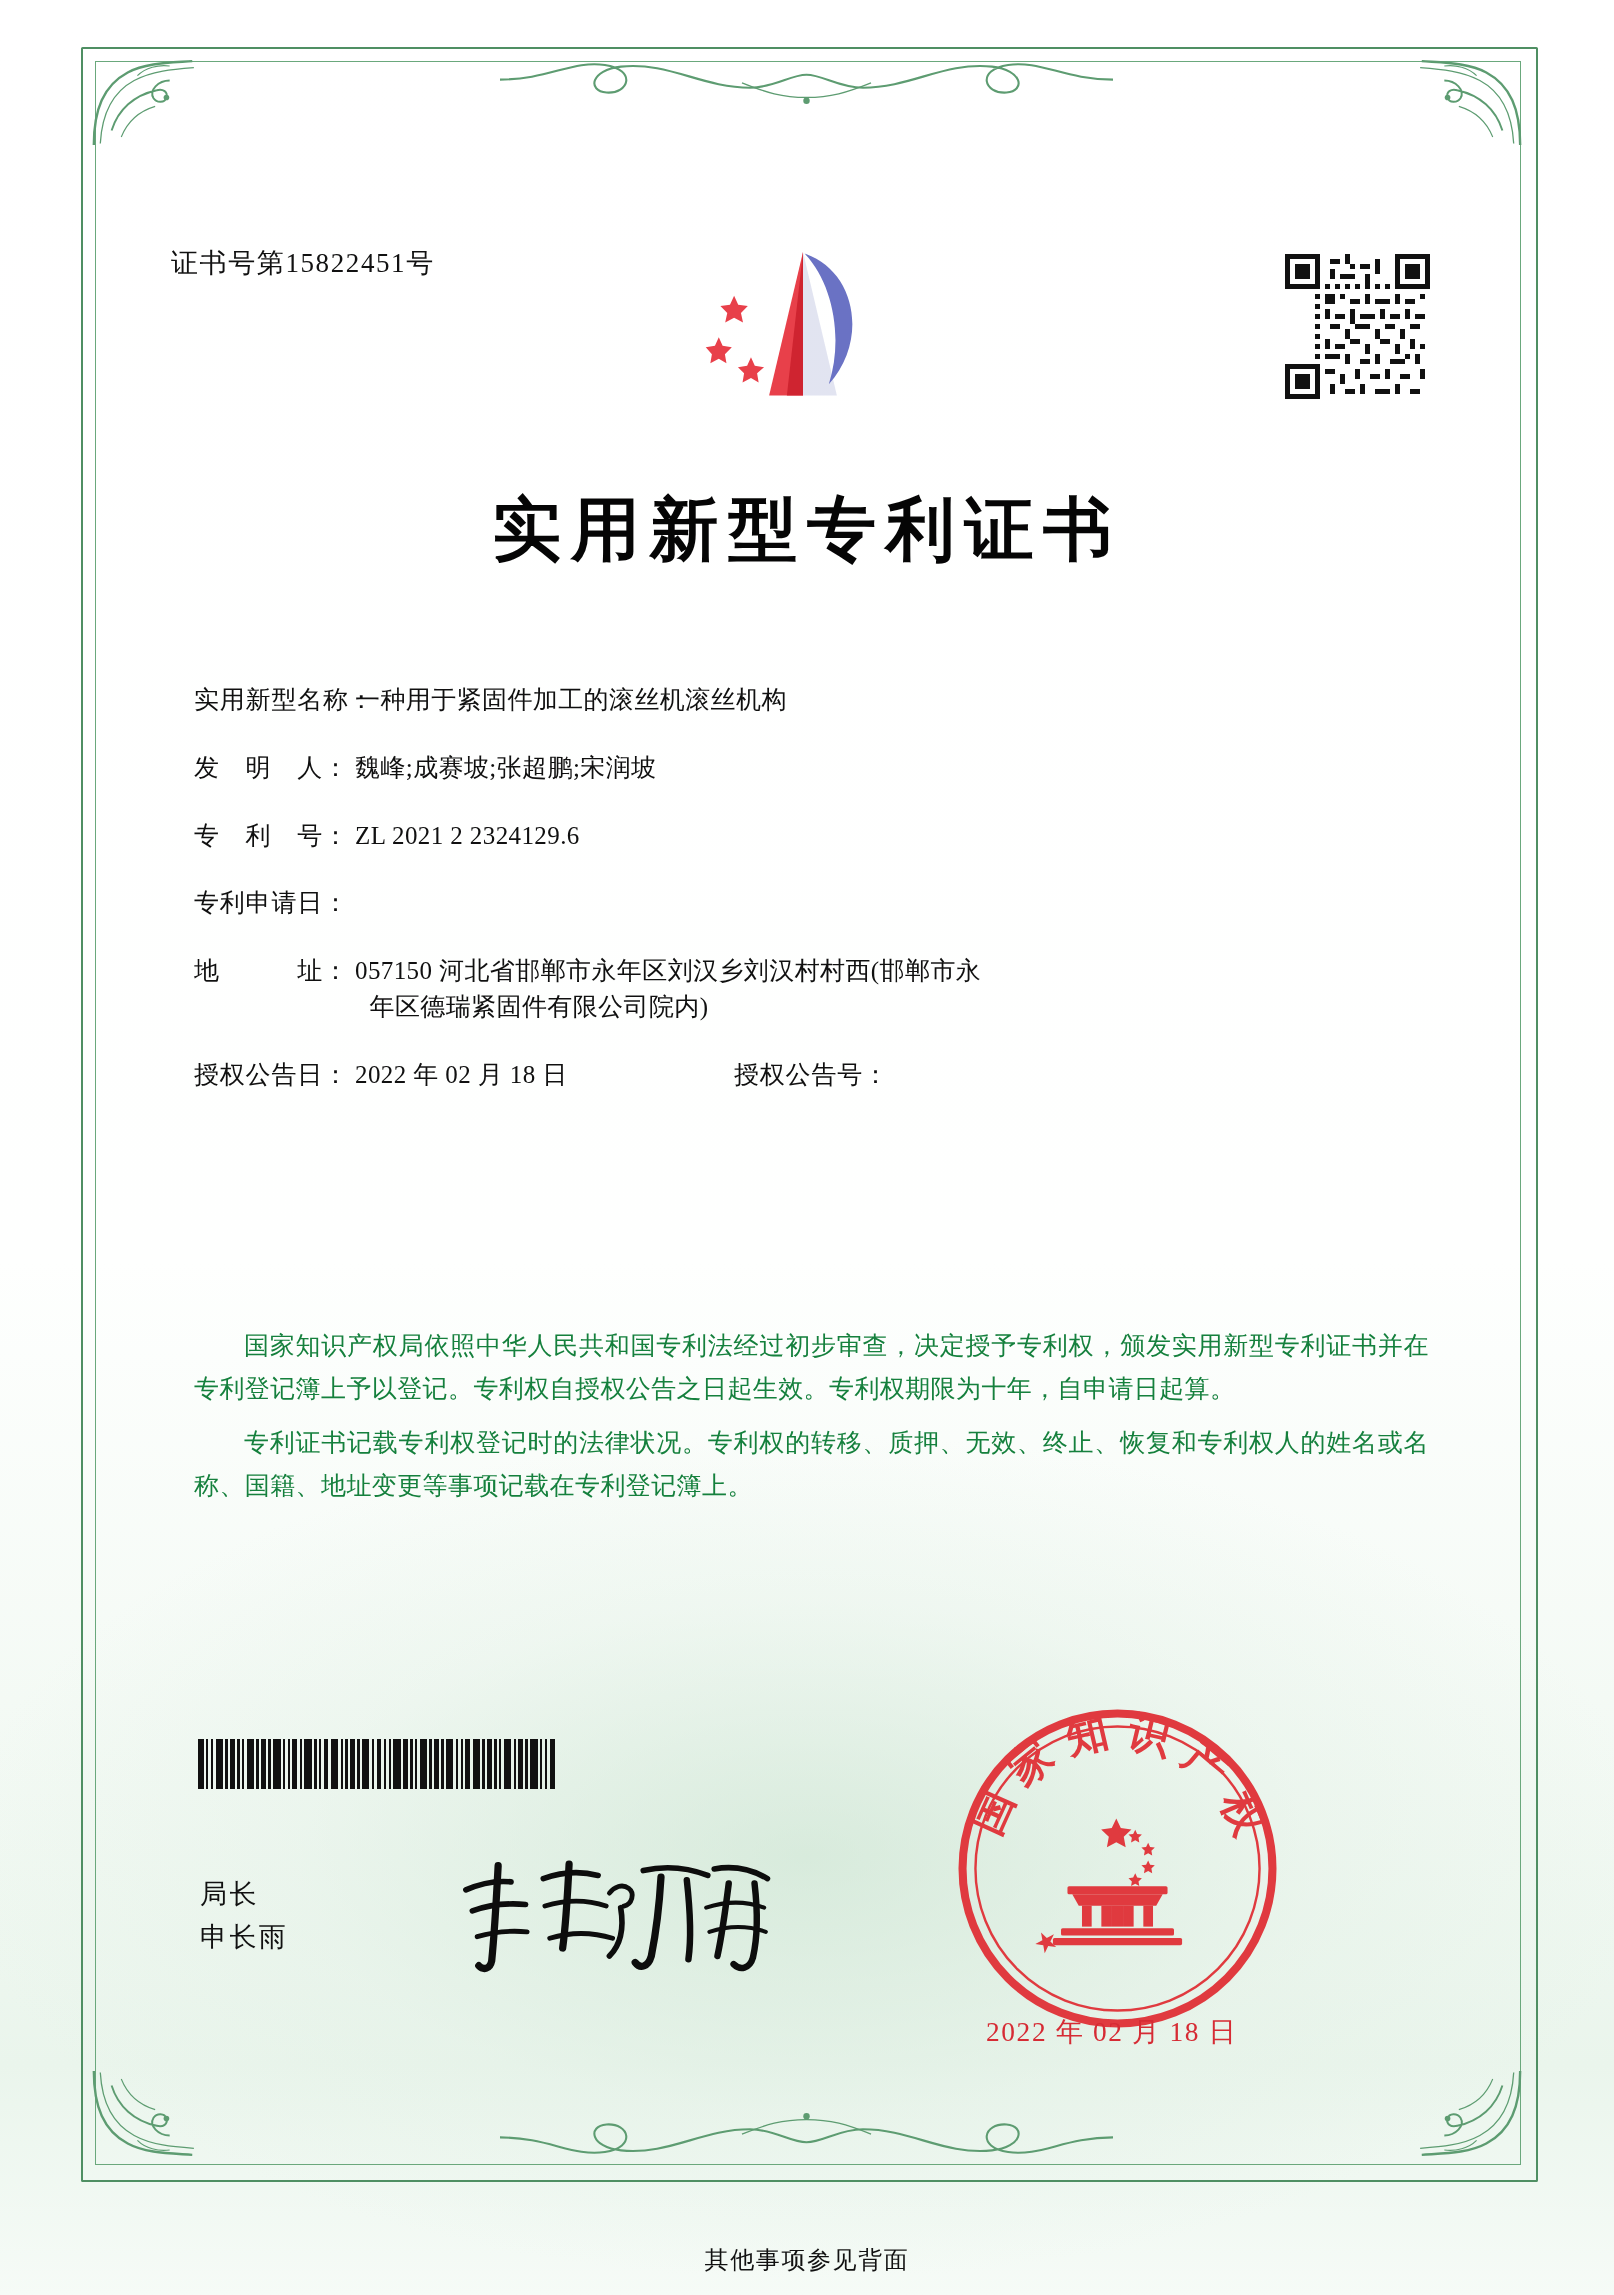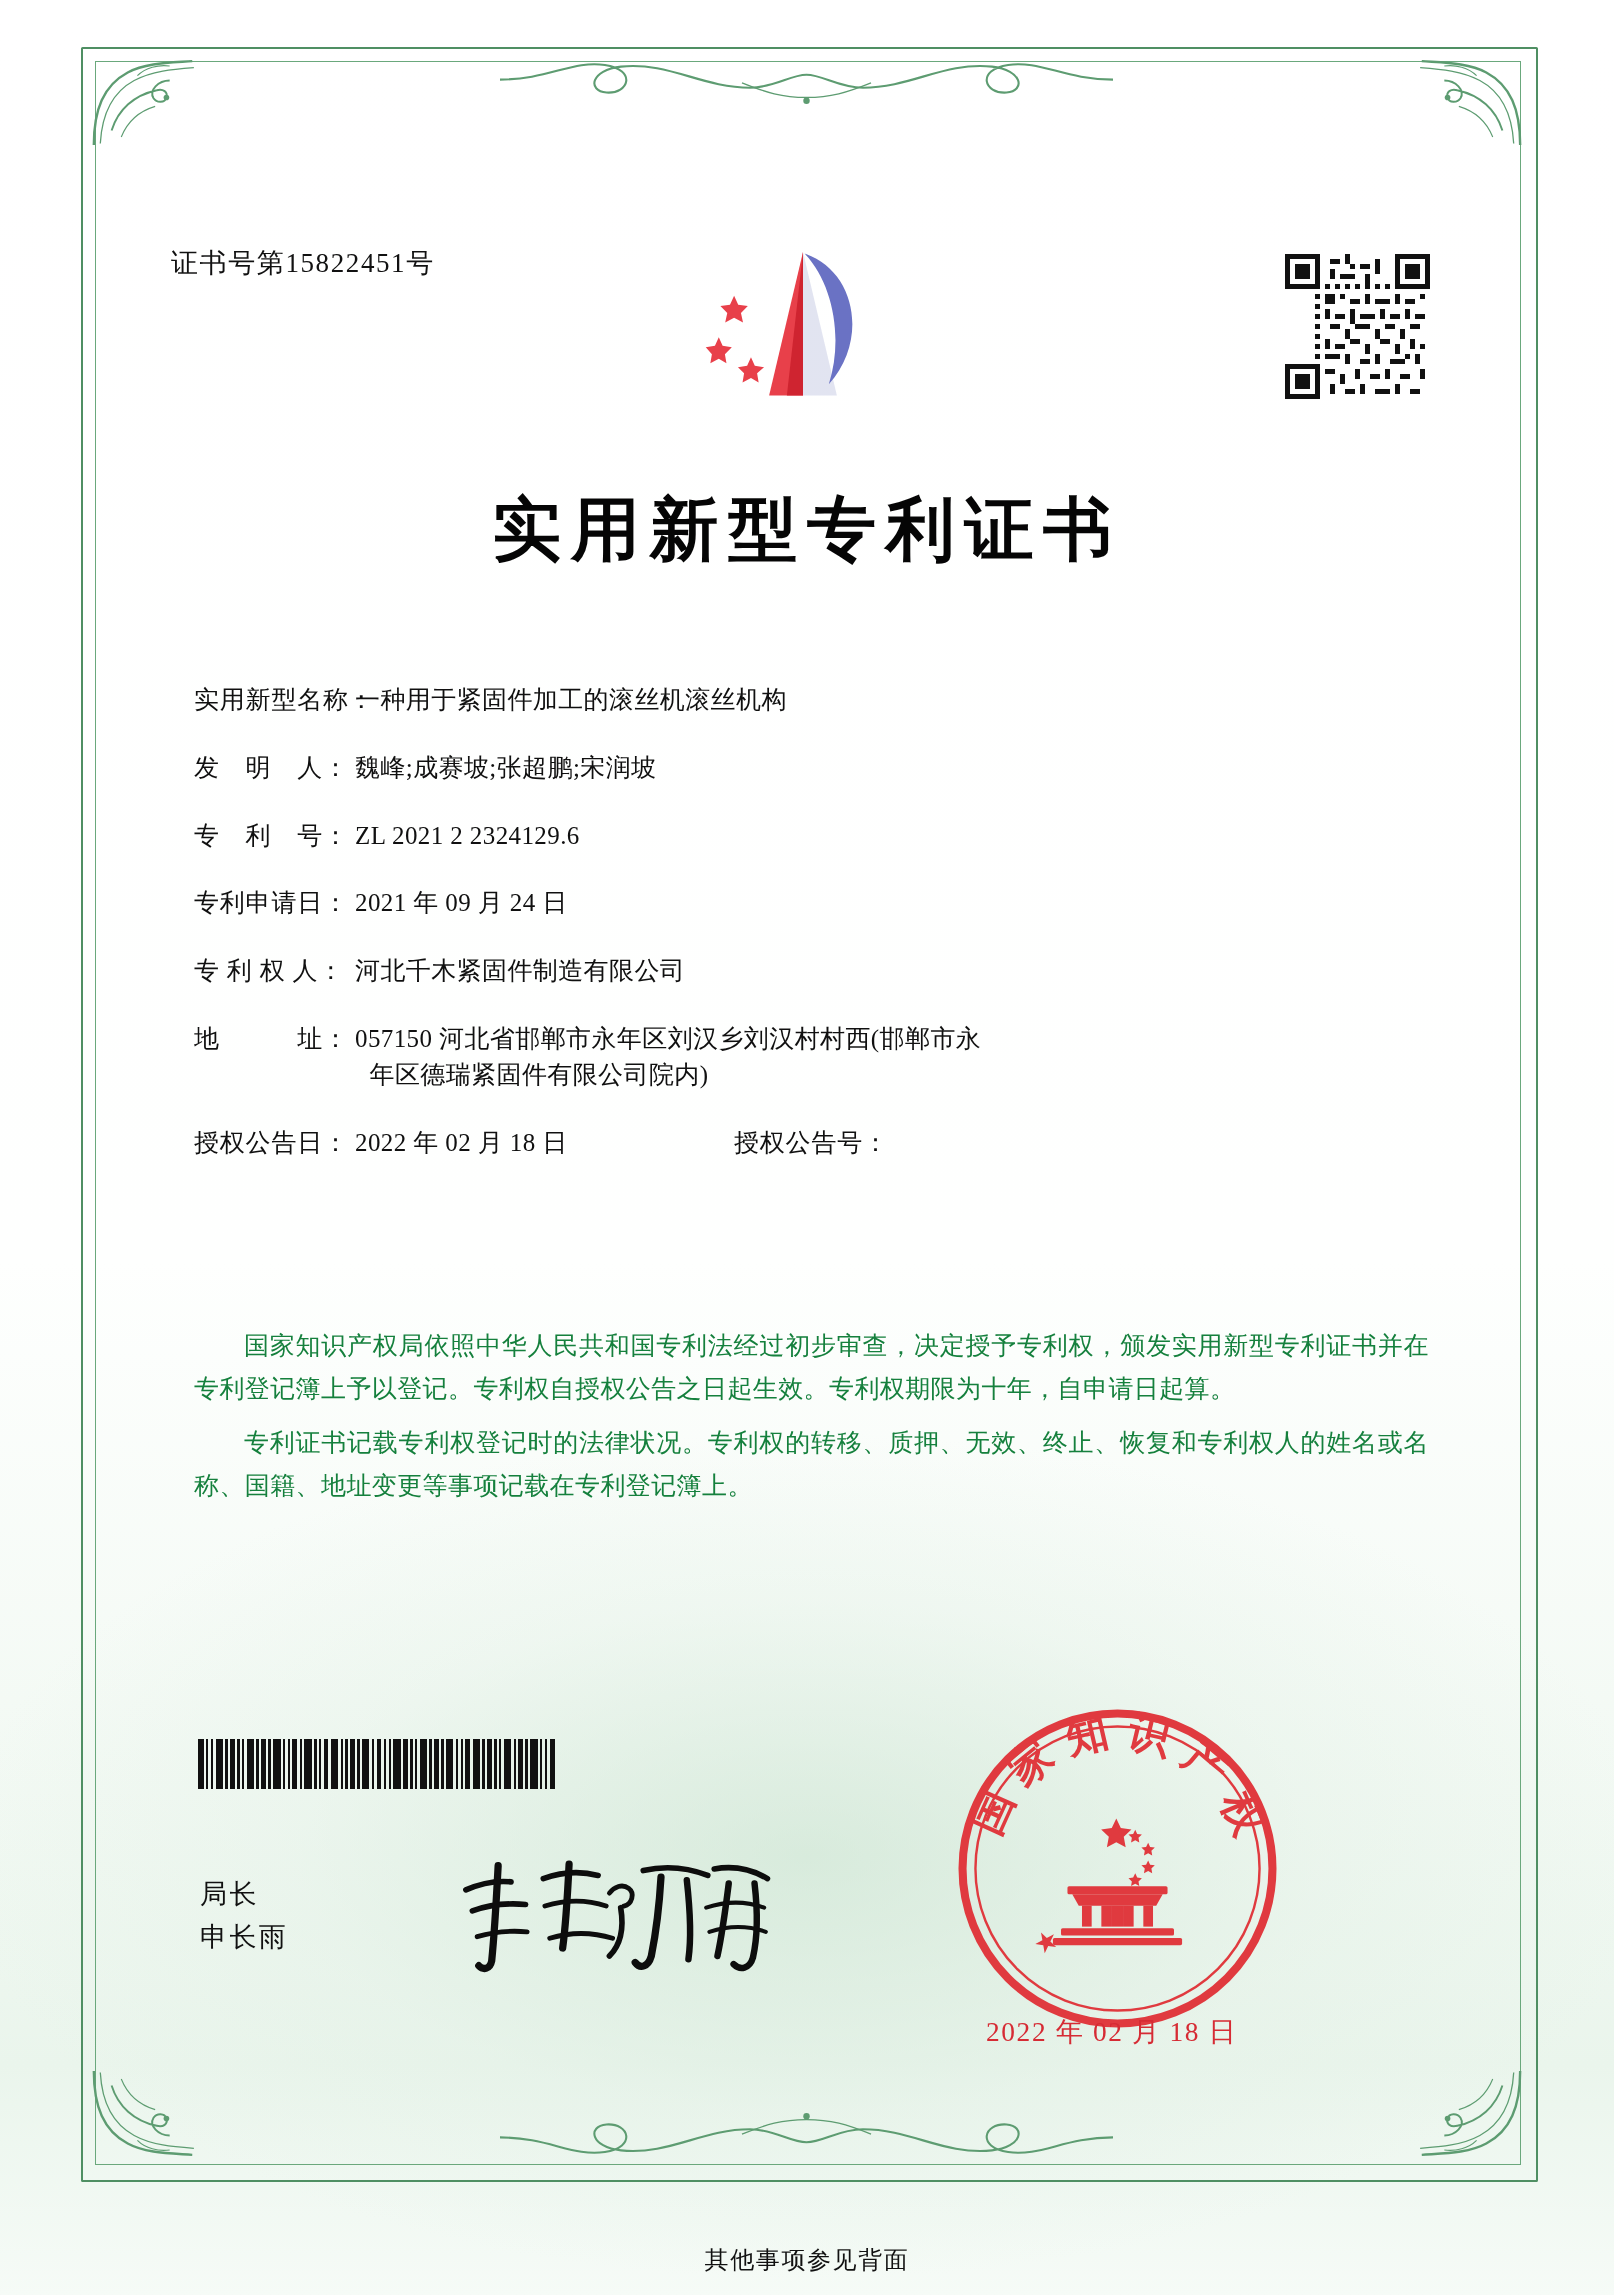"2021 年 09 月 24" span.value { html: <span>2021 年 09 月 24 日</span> -> none }
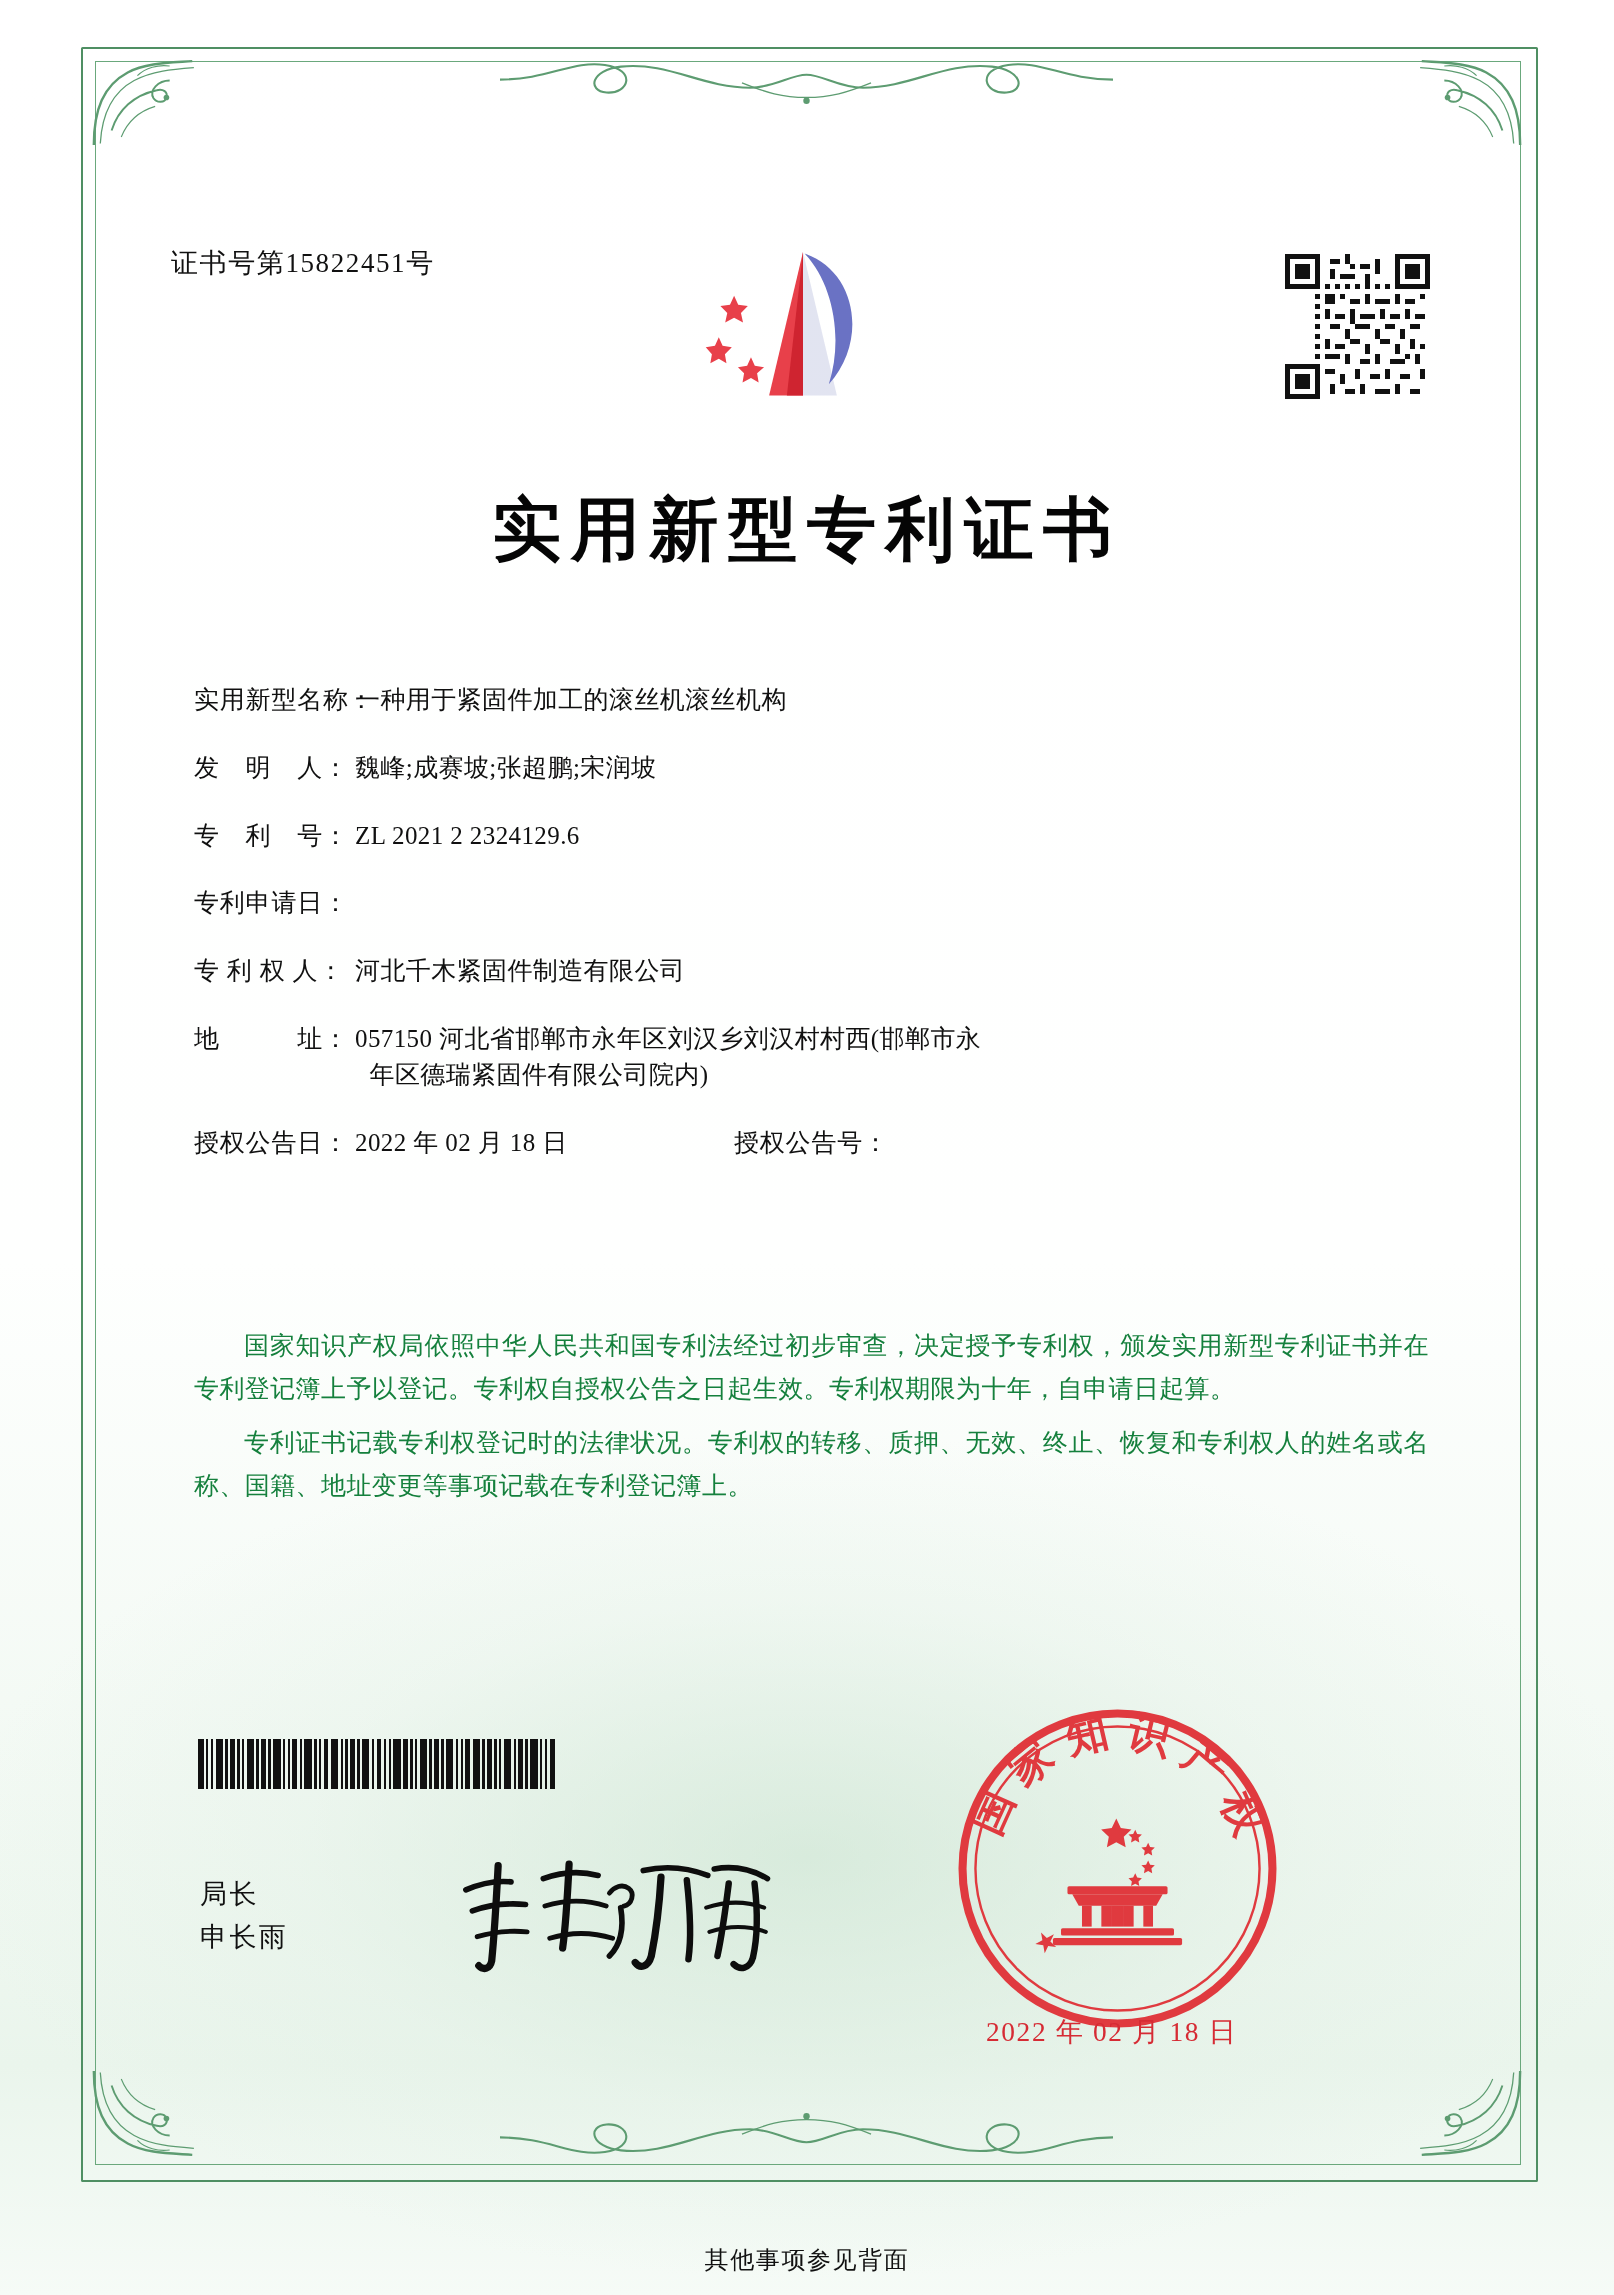"专 利 权 人：" div.row { html: <div> <span>专 利 权 人：</span> <span>河北千木紧固件制造有限公司</span> </div> -> none }
